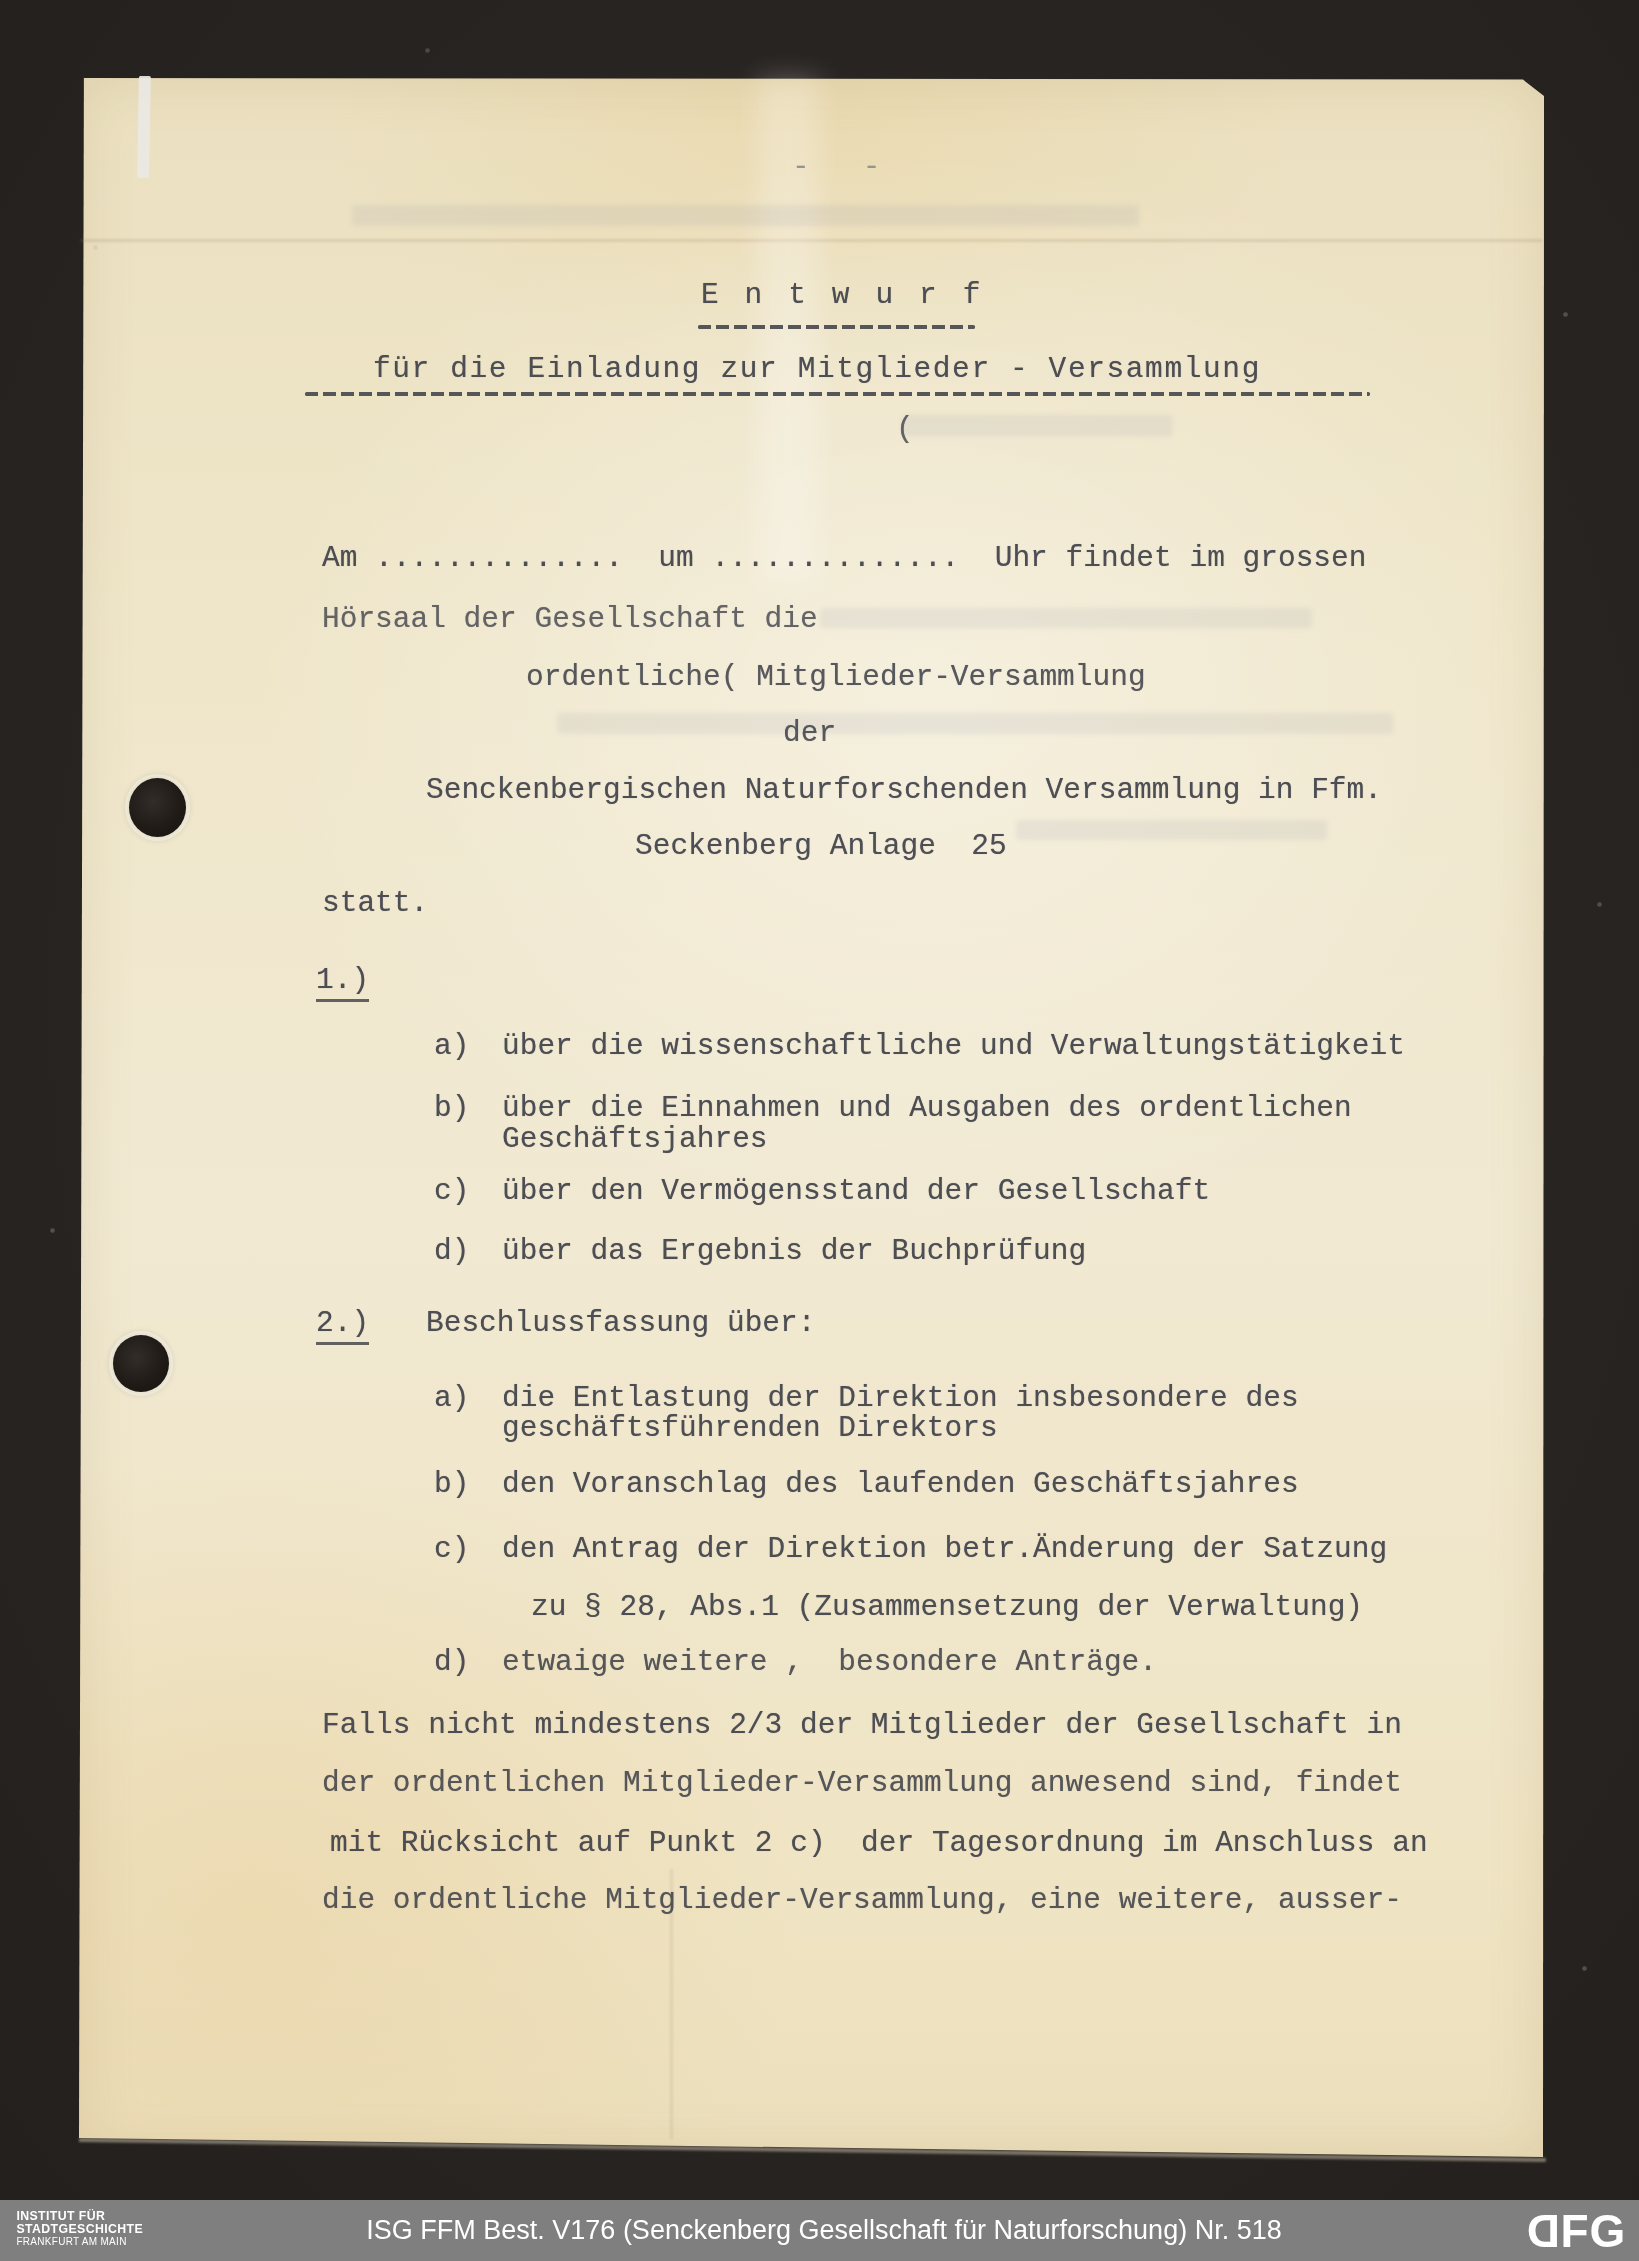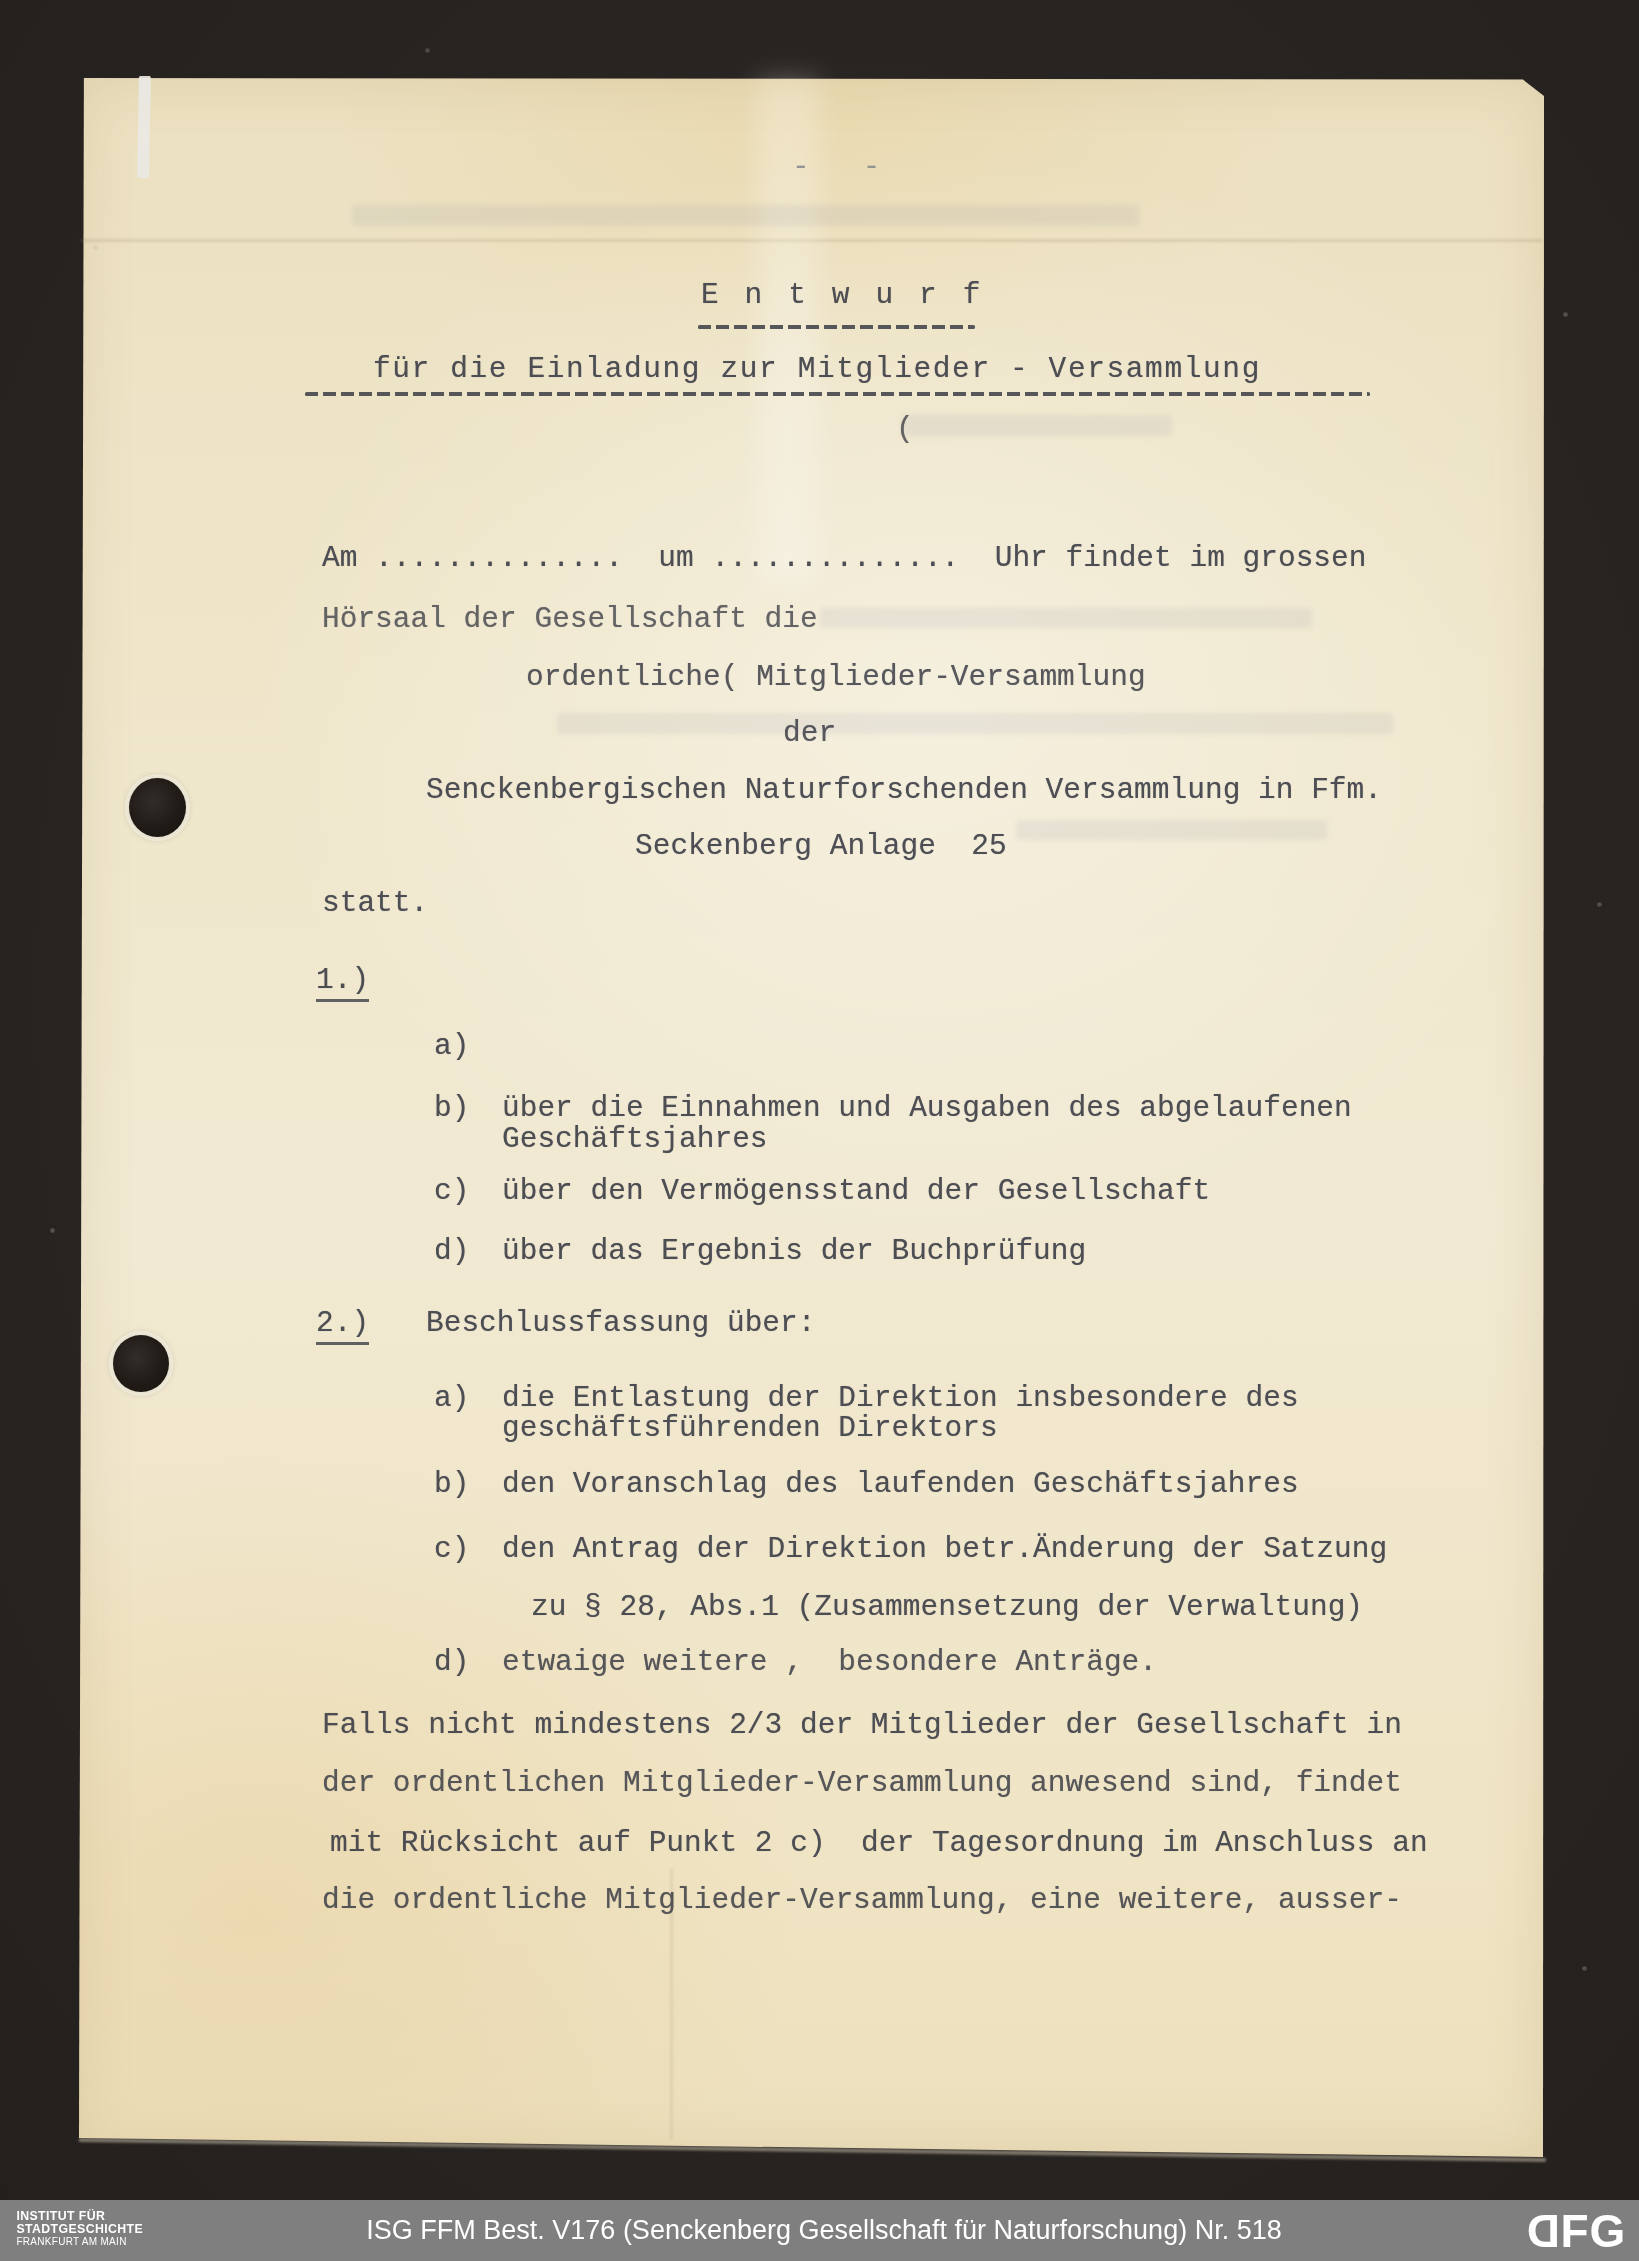"über die wissenschaftliche und" div.line { html: none -> <div>über die wissenschaftliche und Verwaltungstätigkeit</div> }
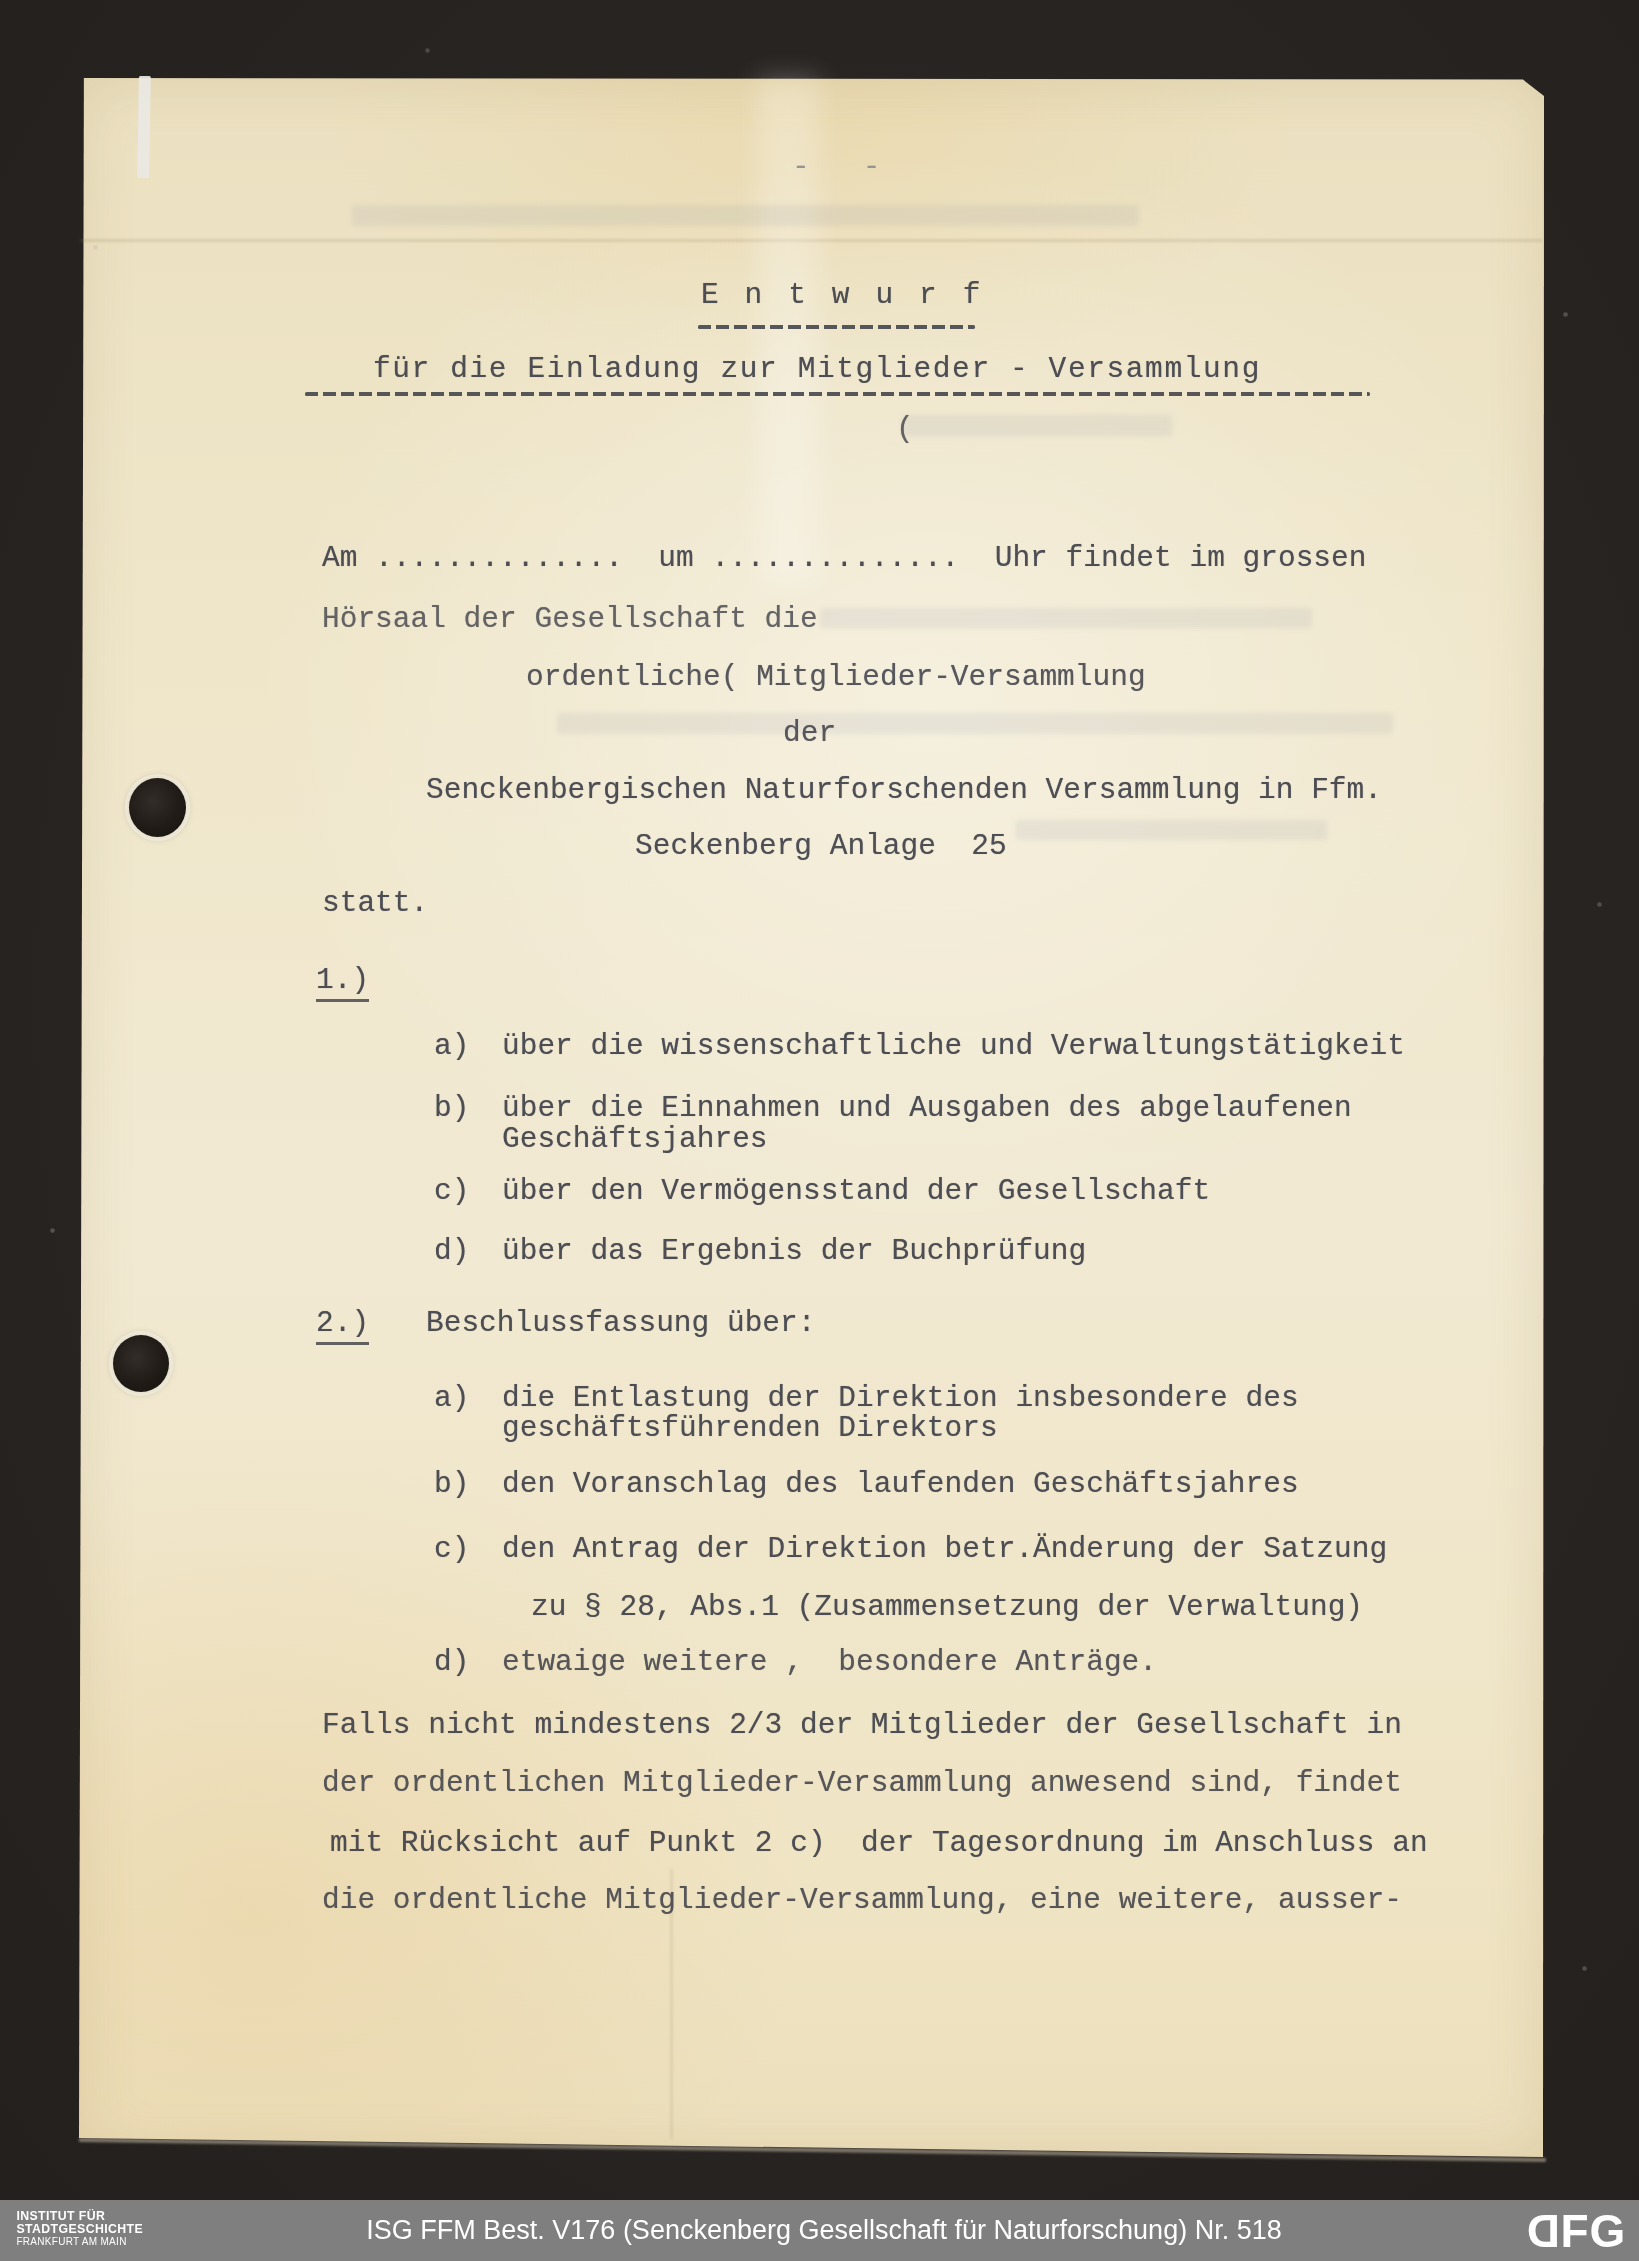"über die Einnahmen und Ausgaben" div.line { text: abgelaufenen -> ordentlichen }
